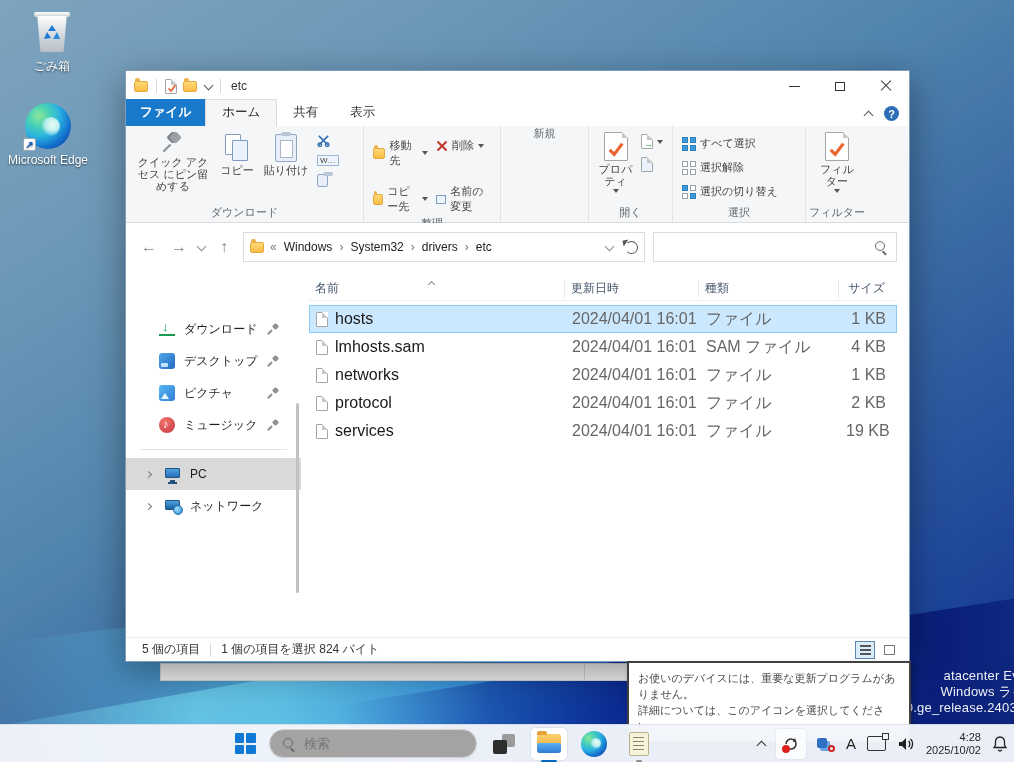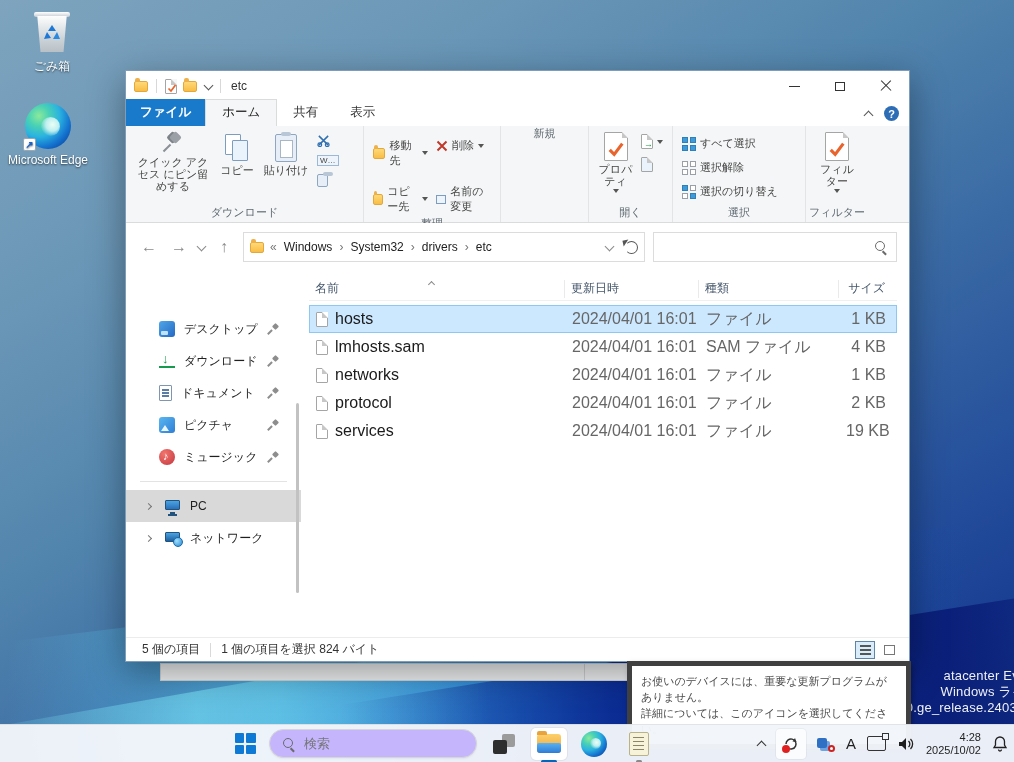"デスクトップ" div.nav-item { order: before "ダウンロード" -> after "ダウンロード" }
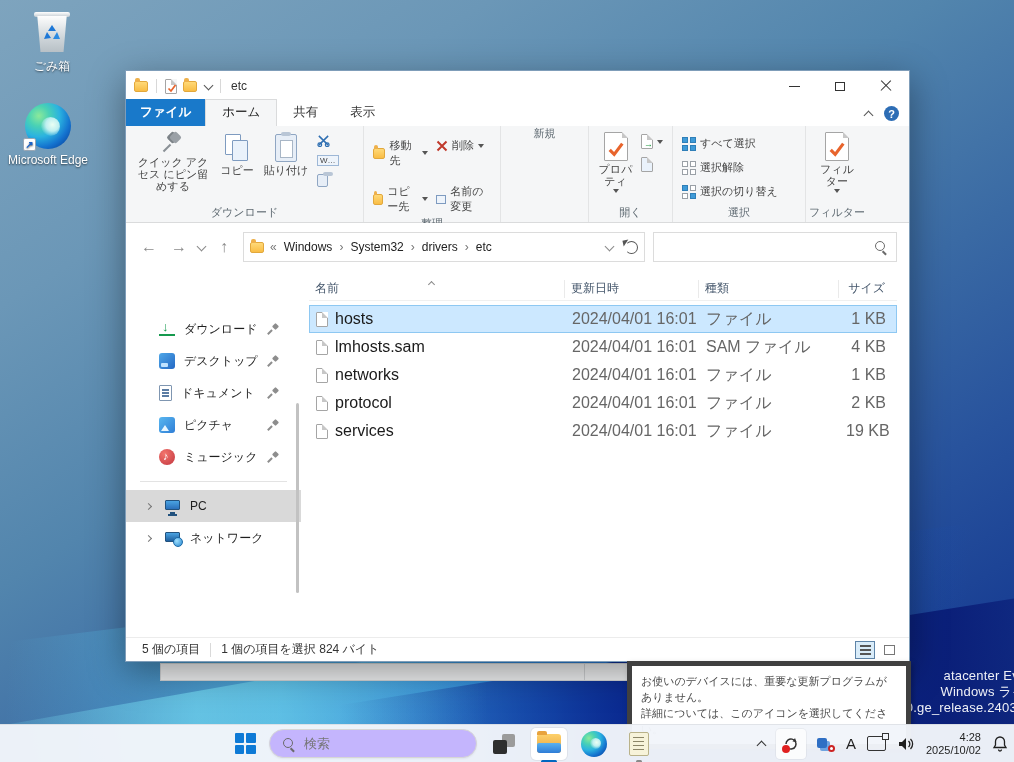"ドキュメント" div.nav-item { html: <div> <span></span> <span>ドキュメント</span> <span></span> </div> -> none }
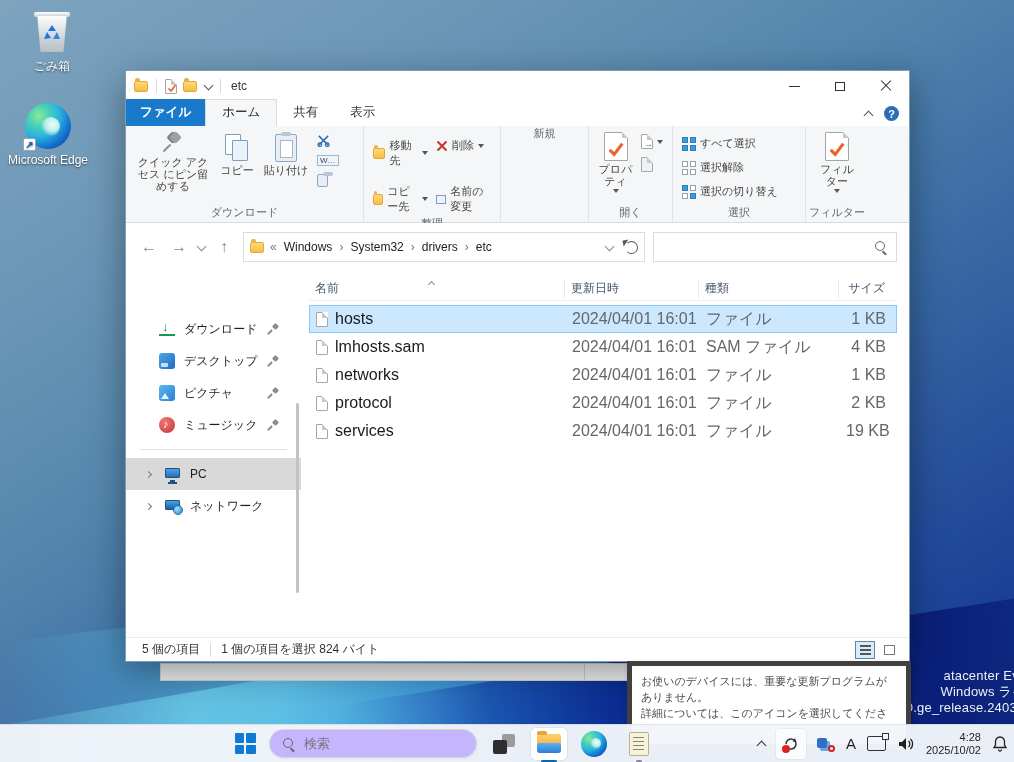"お使いのデバイスには、重要な更新プログラムがありません。" .tooltip { border: 5px solid #404040 -> 2px solid #404040 }
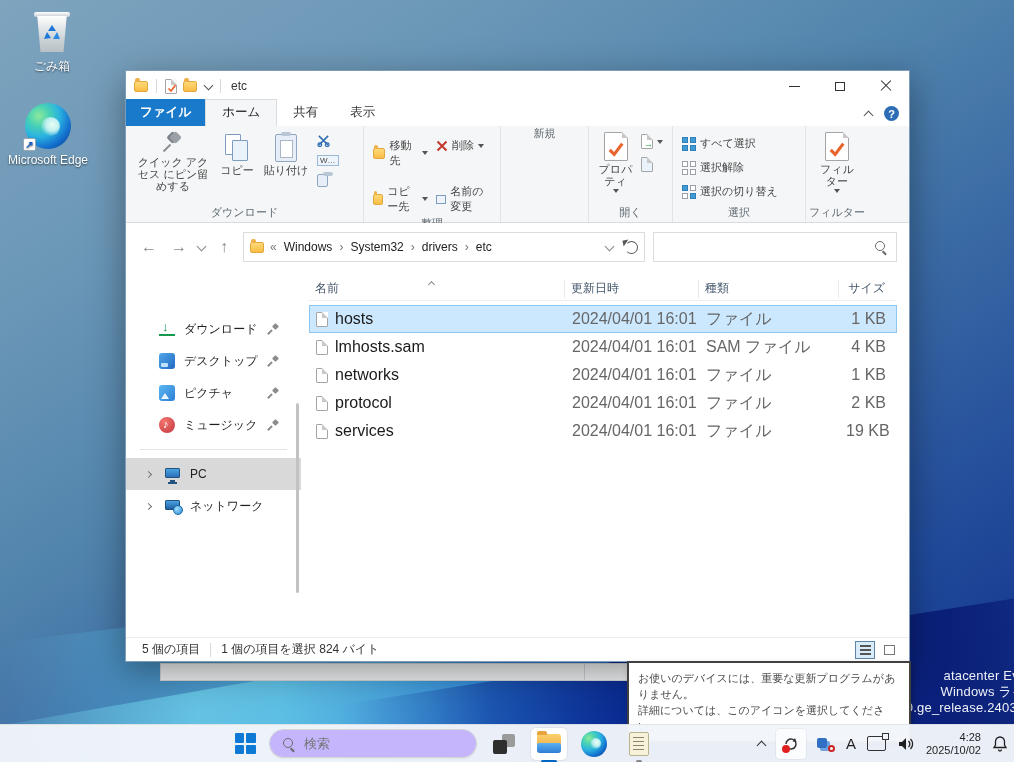"検索" .tb-search { background: #c4b5fd -> #a3a3a3 }
